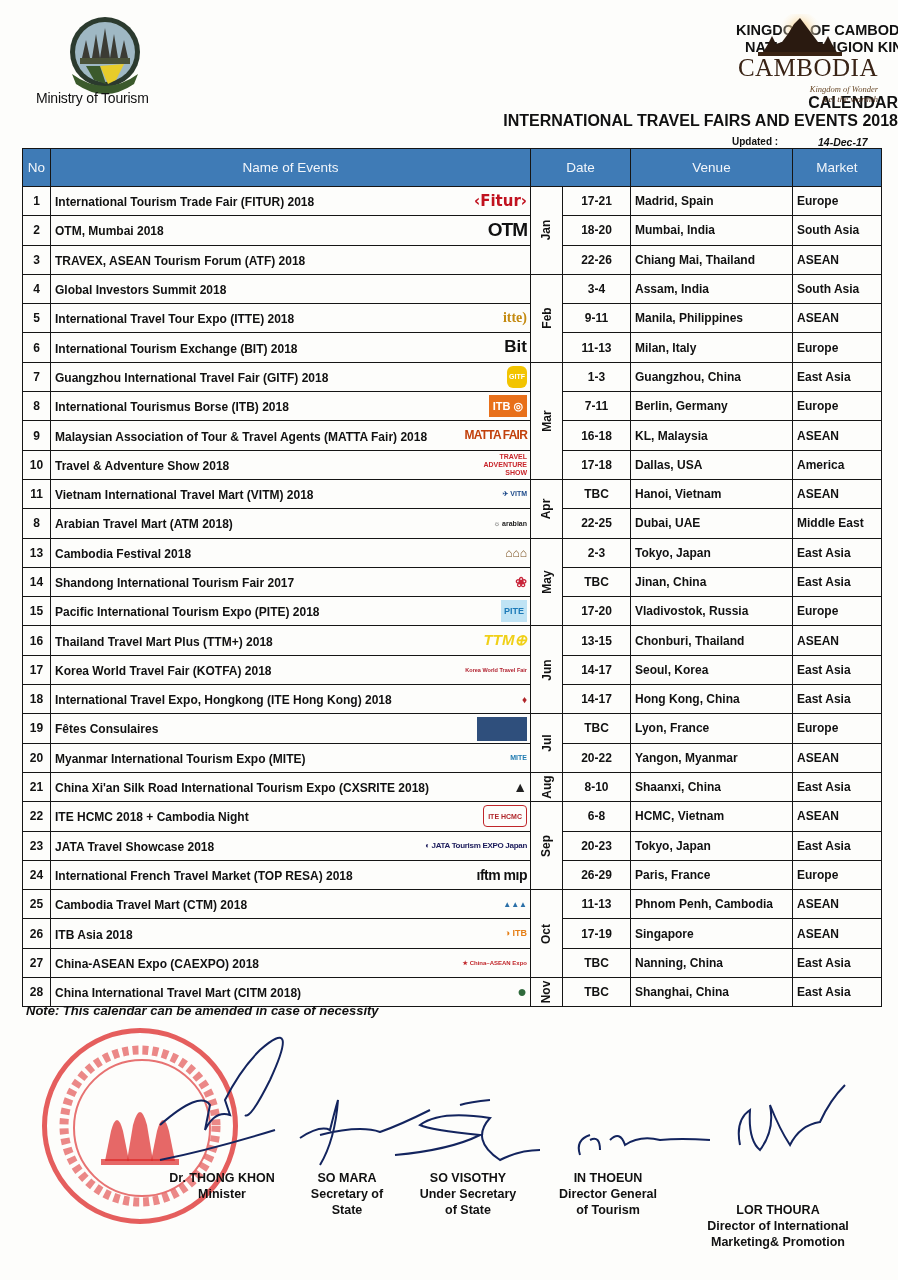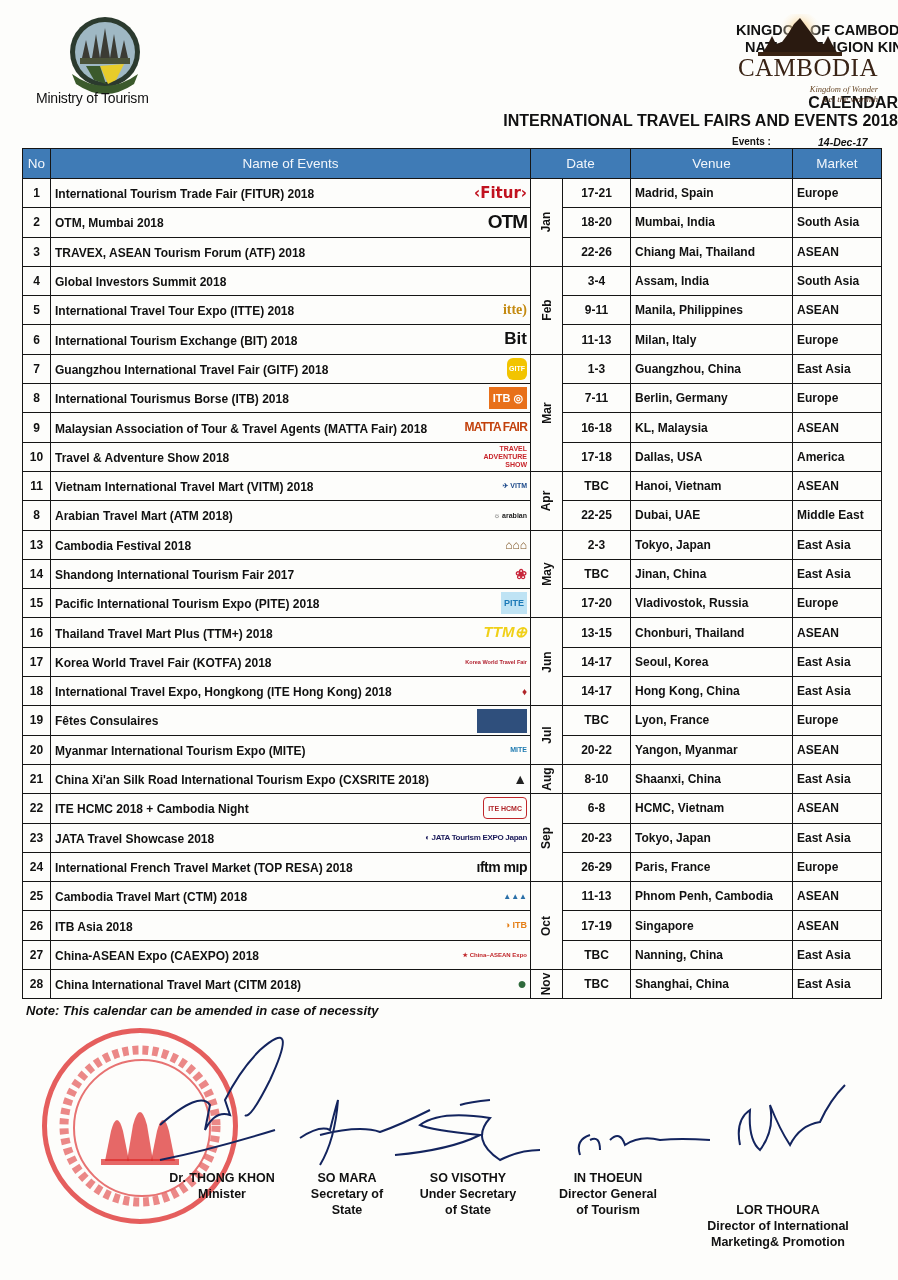"Events :" div.updated { text: Events -> Updated }
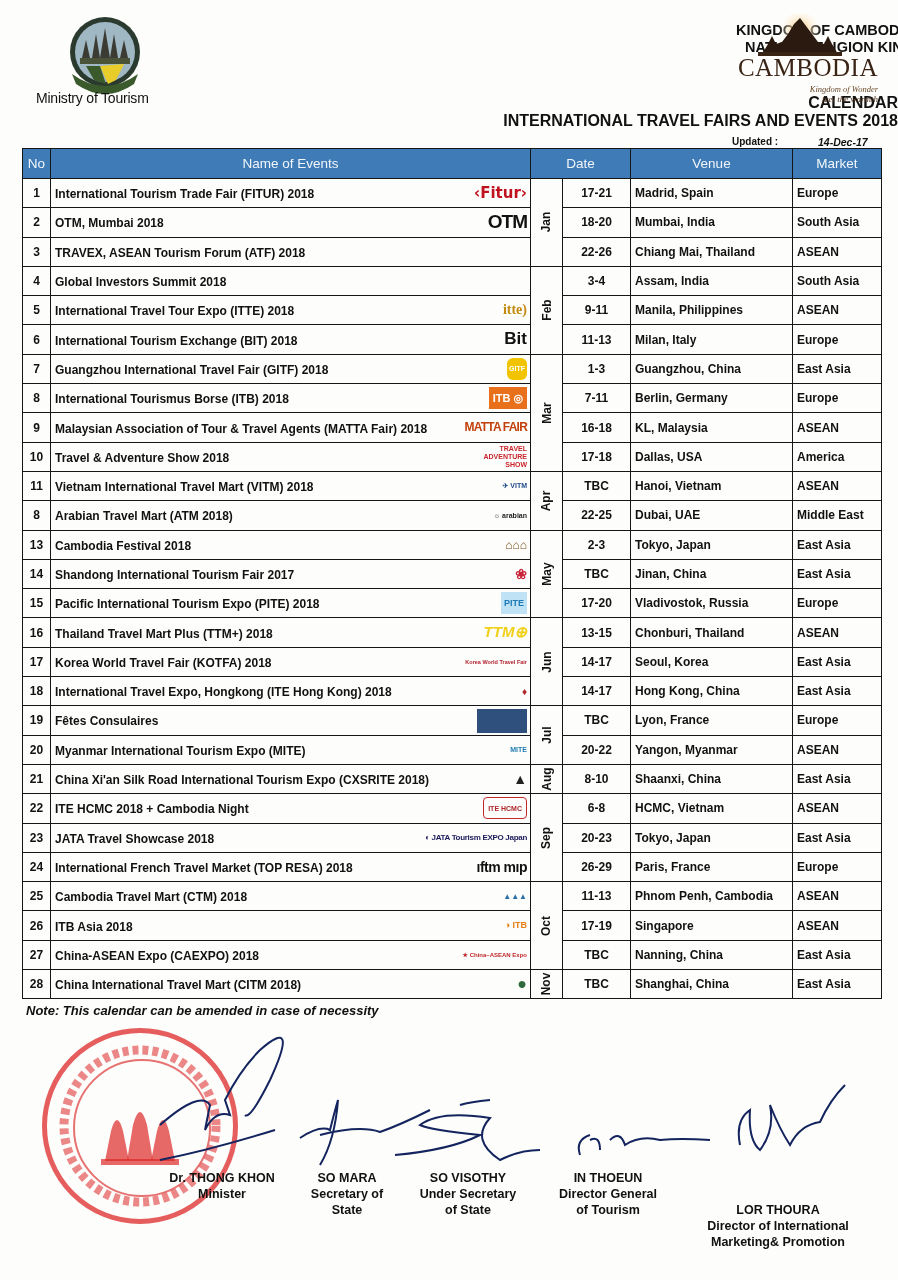"No" table.cal th { height: 30px -> 38px }
